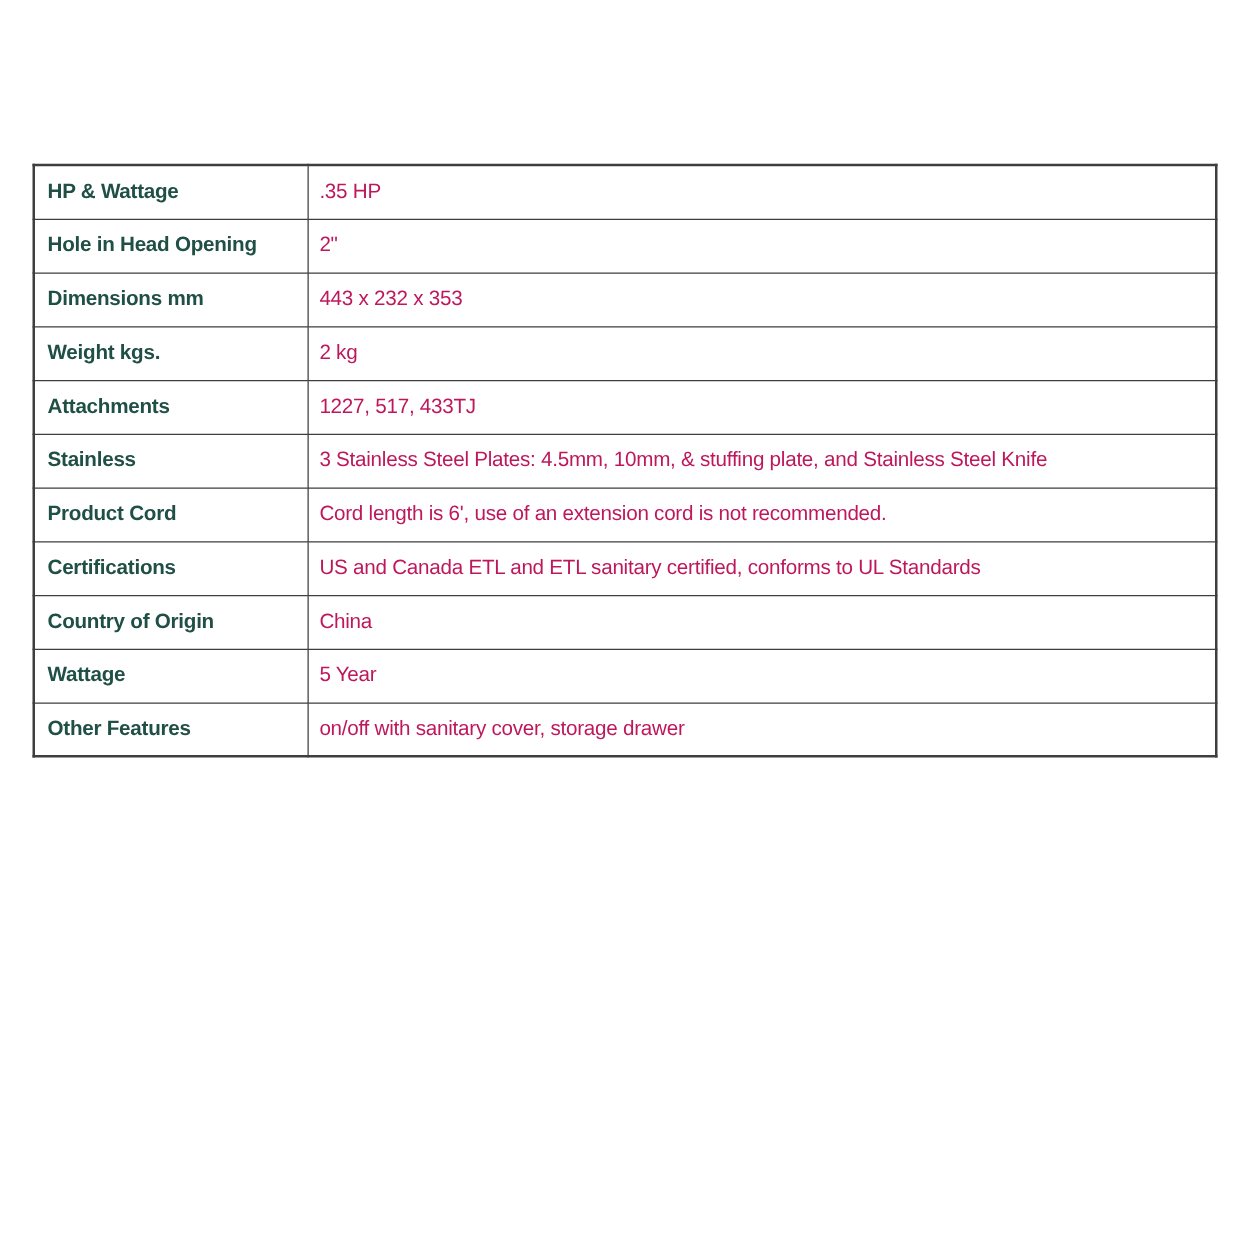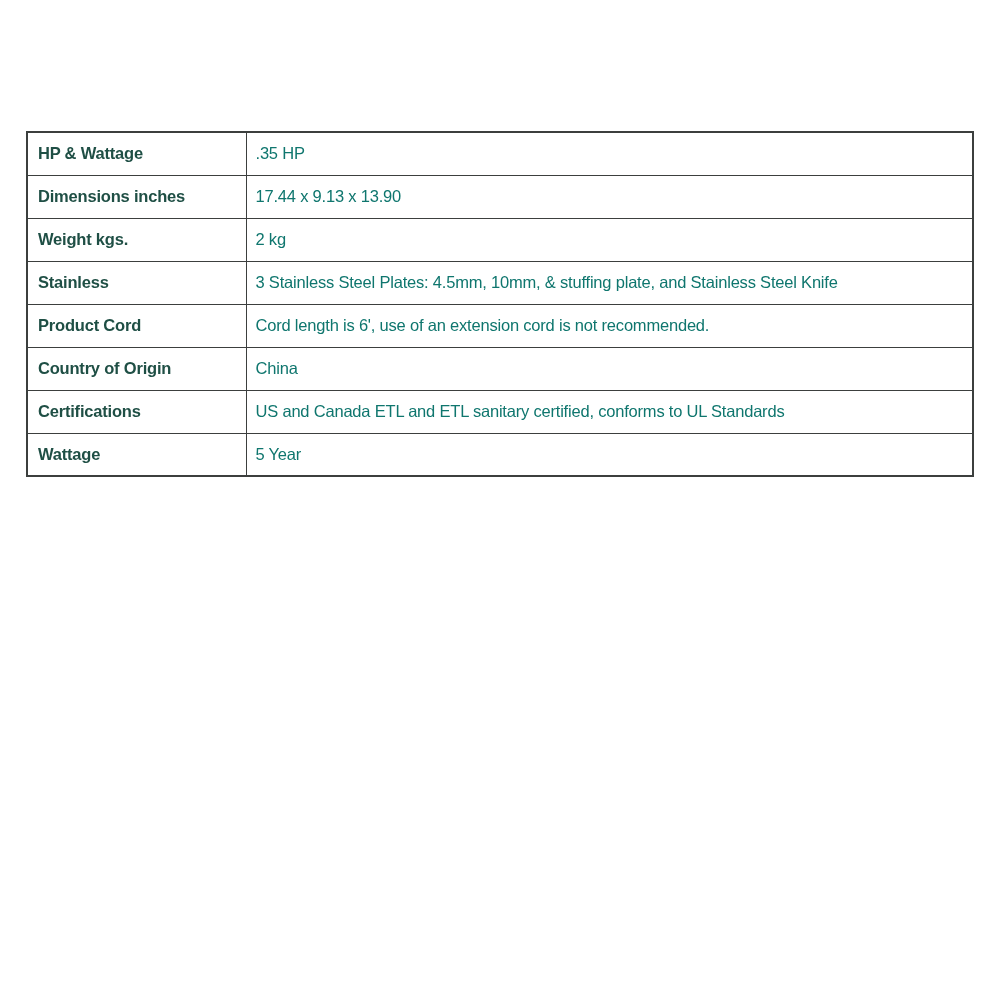".35 HP" td.spec-value { color: #0f766e -> #be185d }
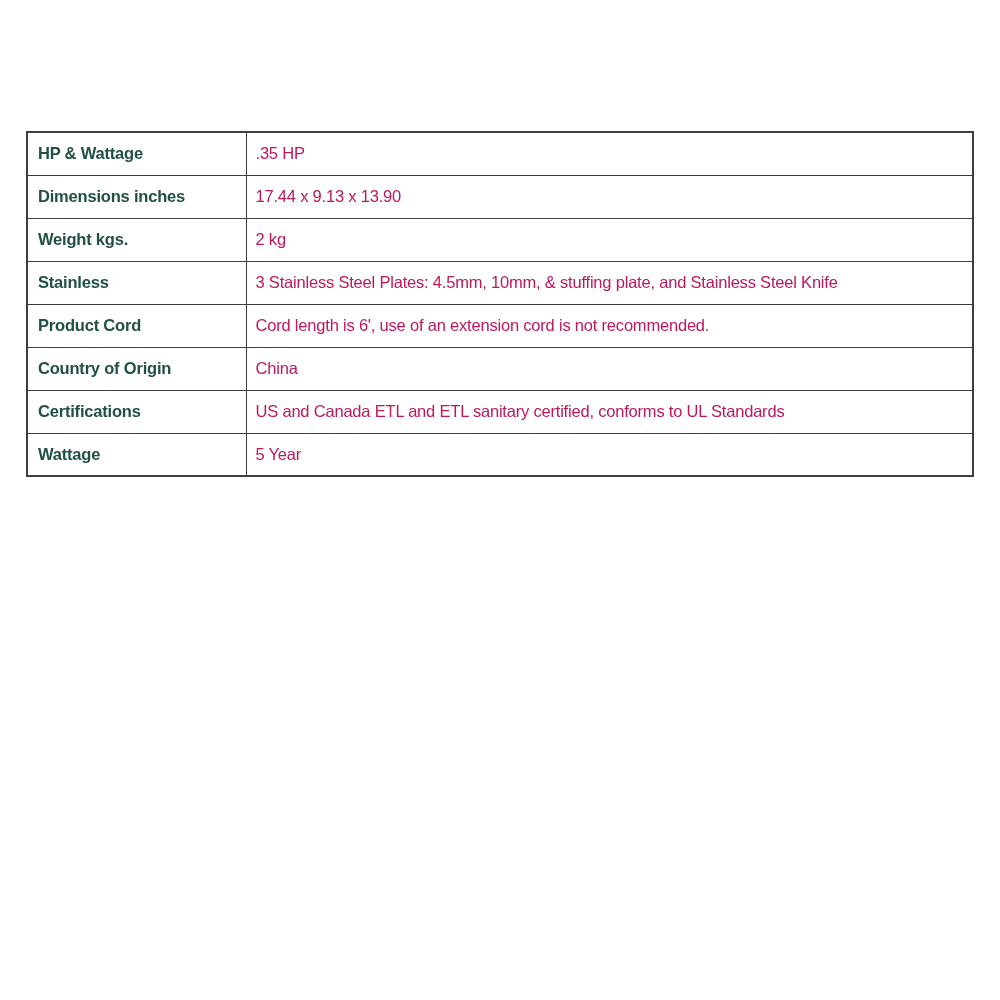"Hole in Head Opening" tr { html: none -> <tr> <td>Hole in Head Opening</td> <td>2"</td> </tr> }
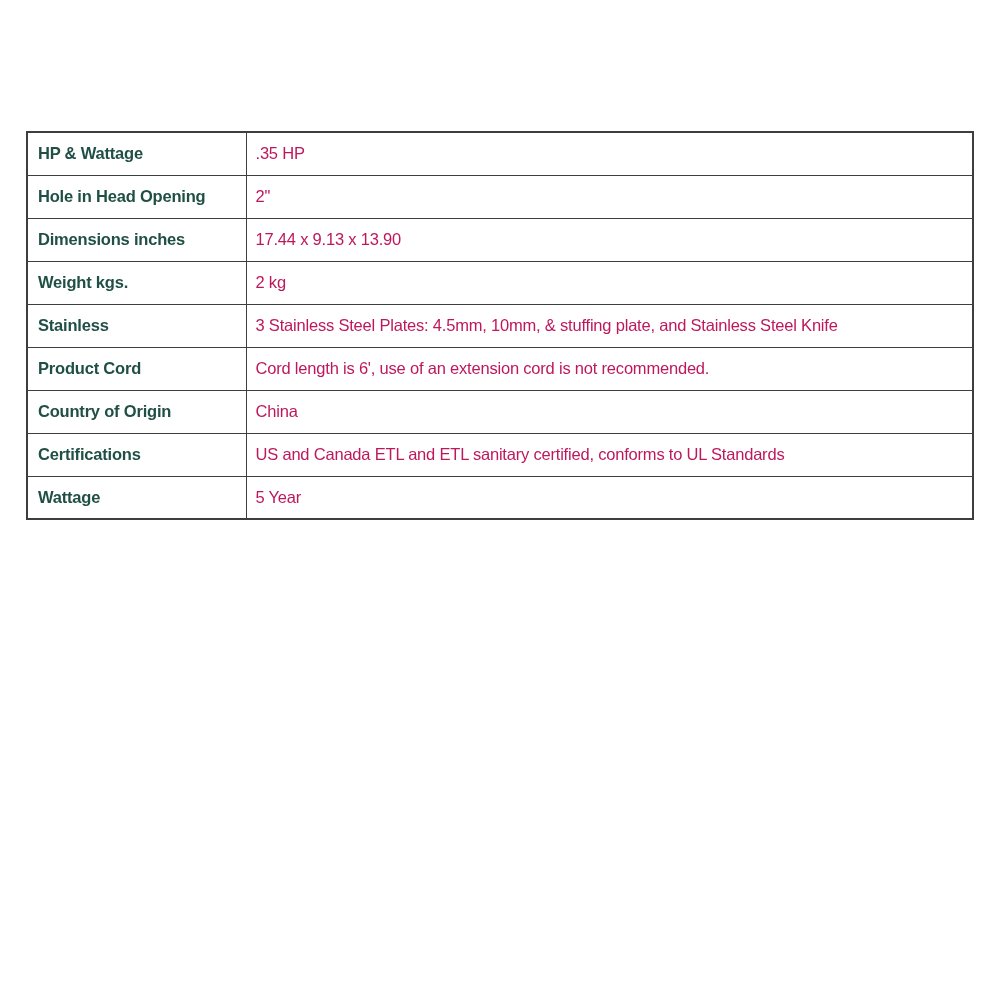"Dimensions mm" tr { html: none -> <tr> <td>Dimensions mm</td> <td>443 x 232 x 353</td> </tr> }
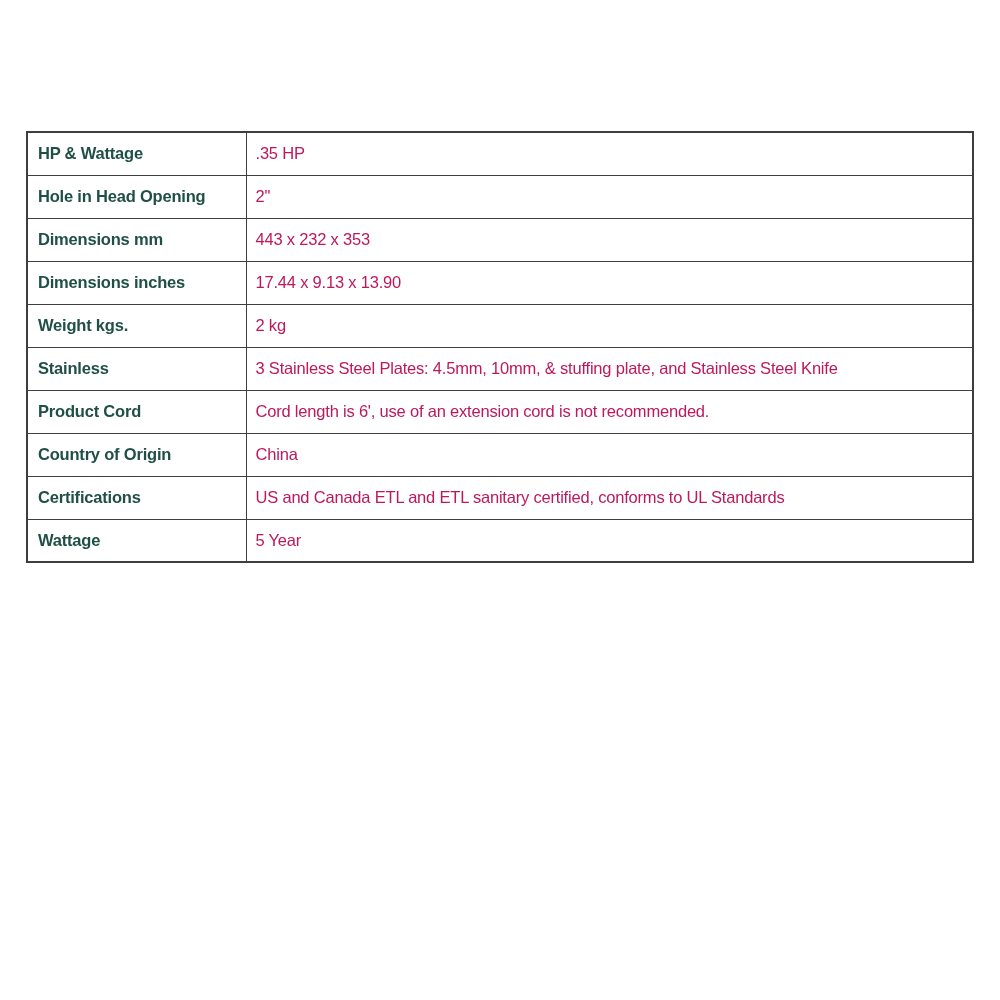"Dimensions inches" tr { html: <tr> <td>Dimensions inches</td> <td>17.44 x 9.13 x 13.90</td> </tr> -> none }
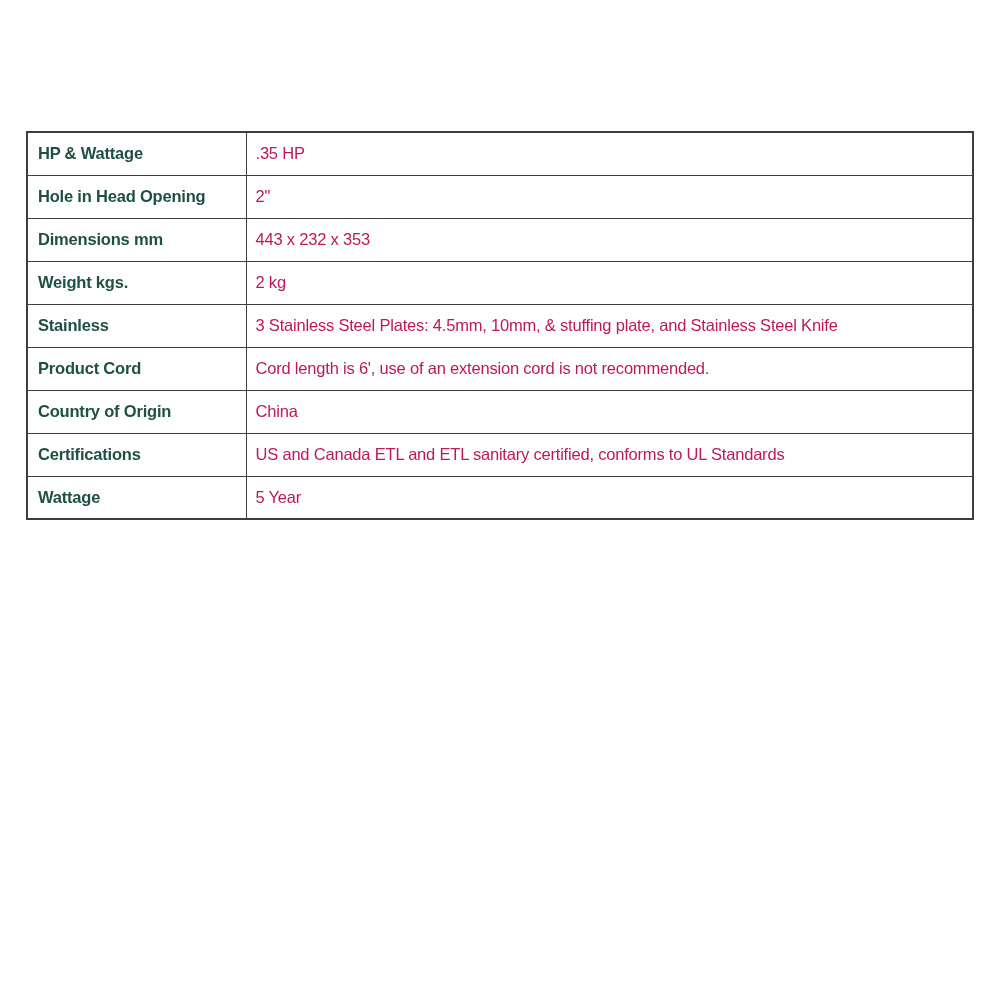"Attachments" tr { html: none -> <tr> <td>Attachments</td> <td>1227, 517, 433TJ</td> </tr> }
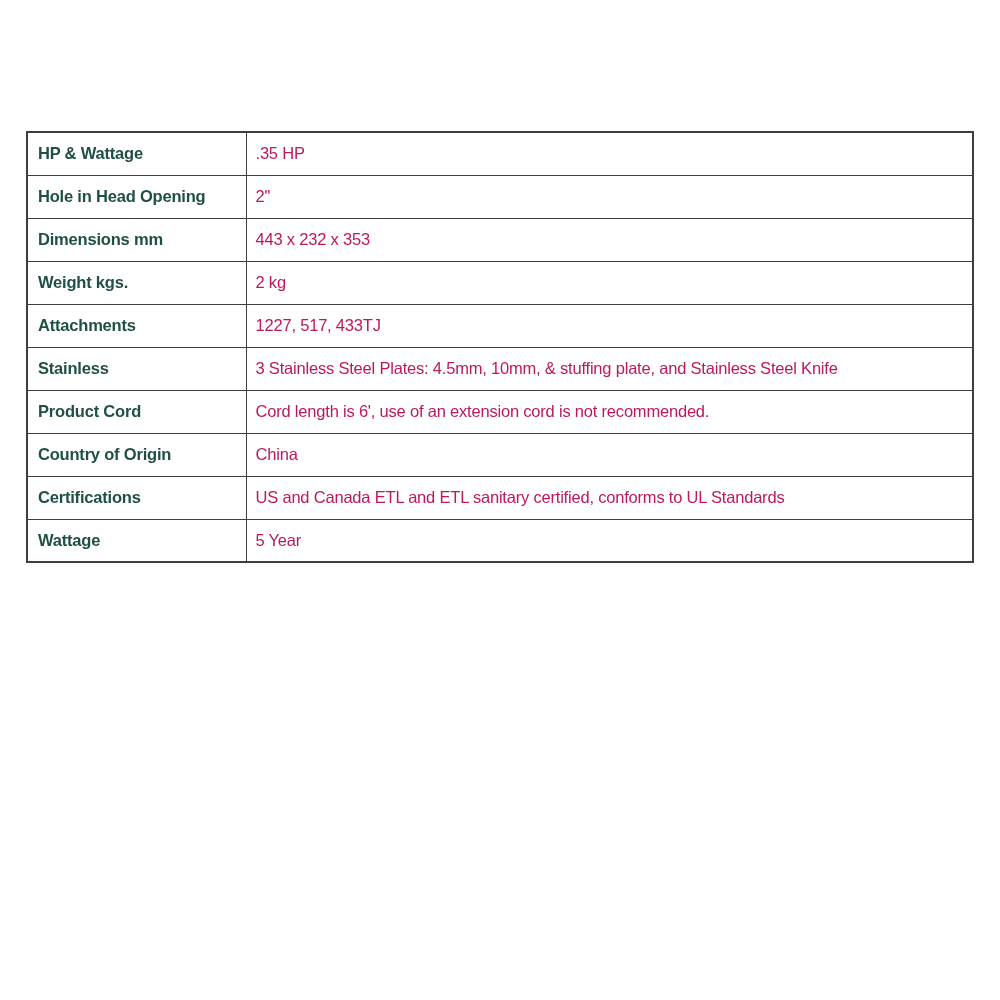"Country of Origin" tr { order: before "Certifications" -> after "Certifications" }
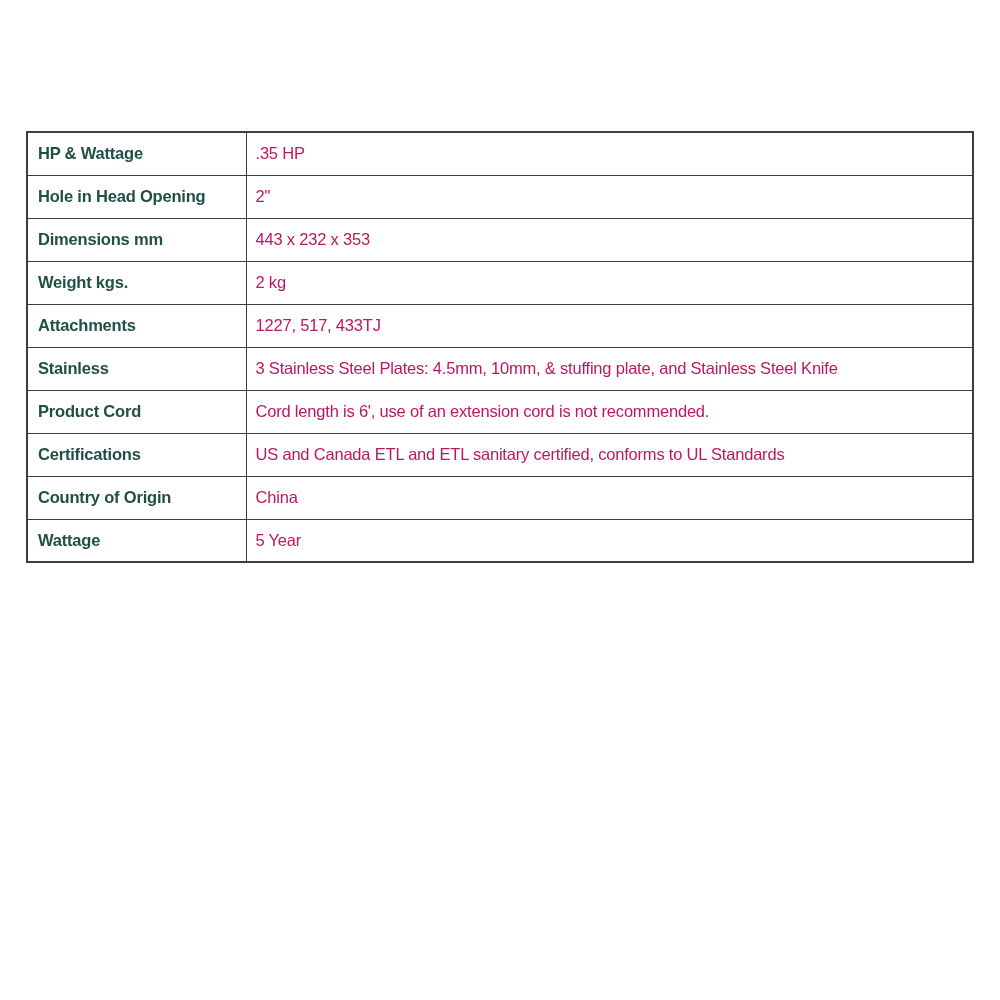"Other Features" tr { html: none -> <tr> <td>Other Features</td> <td>on/off with sanitary cover, storage drawer</td> </tr> }
